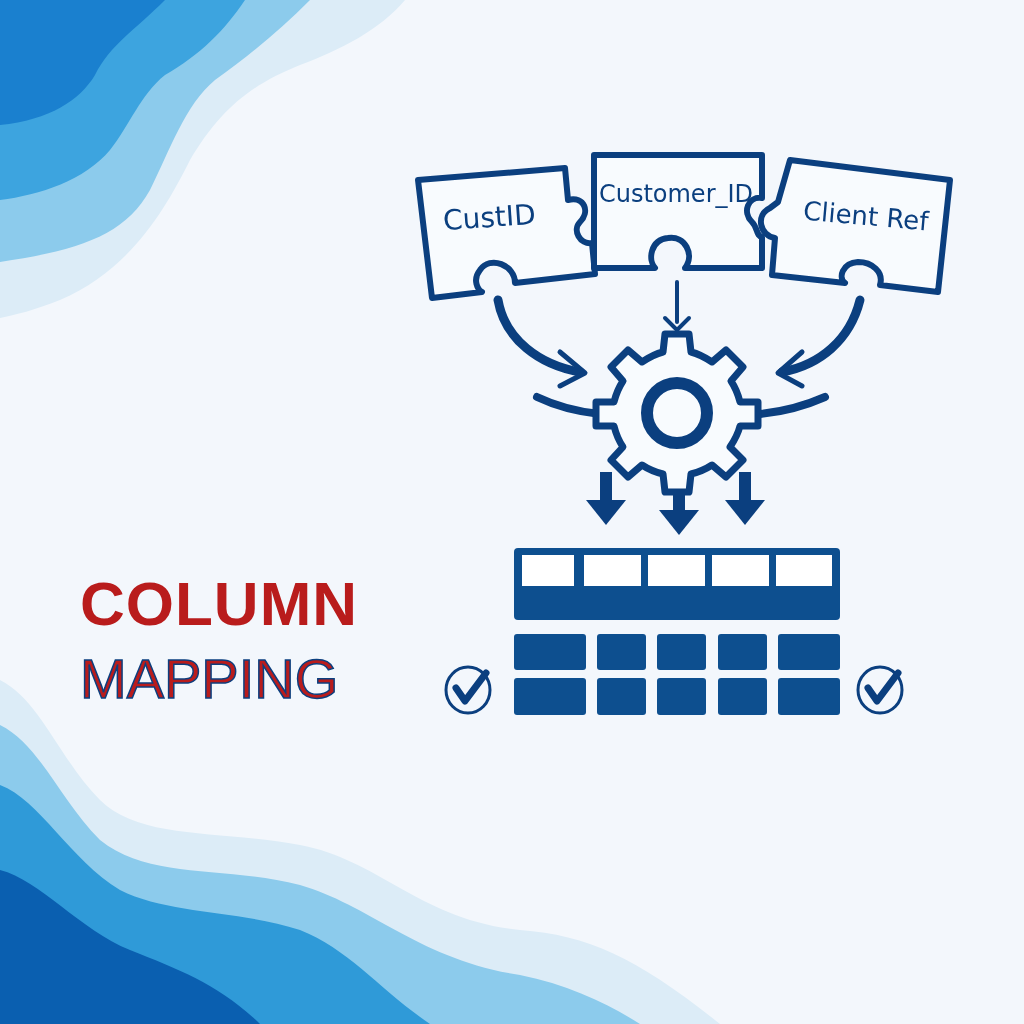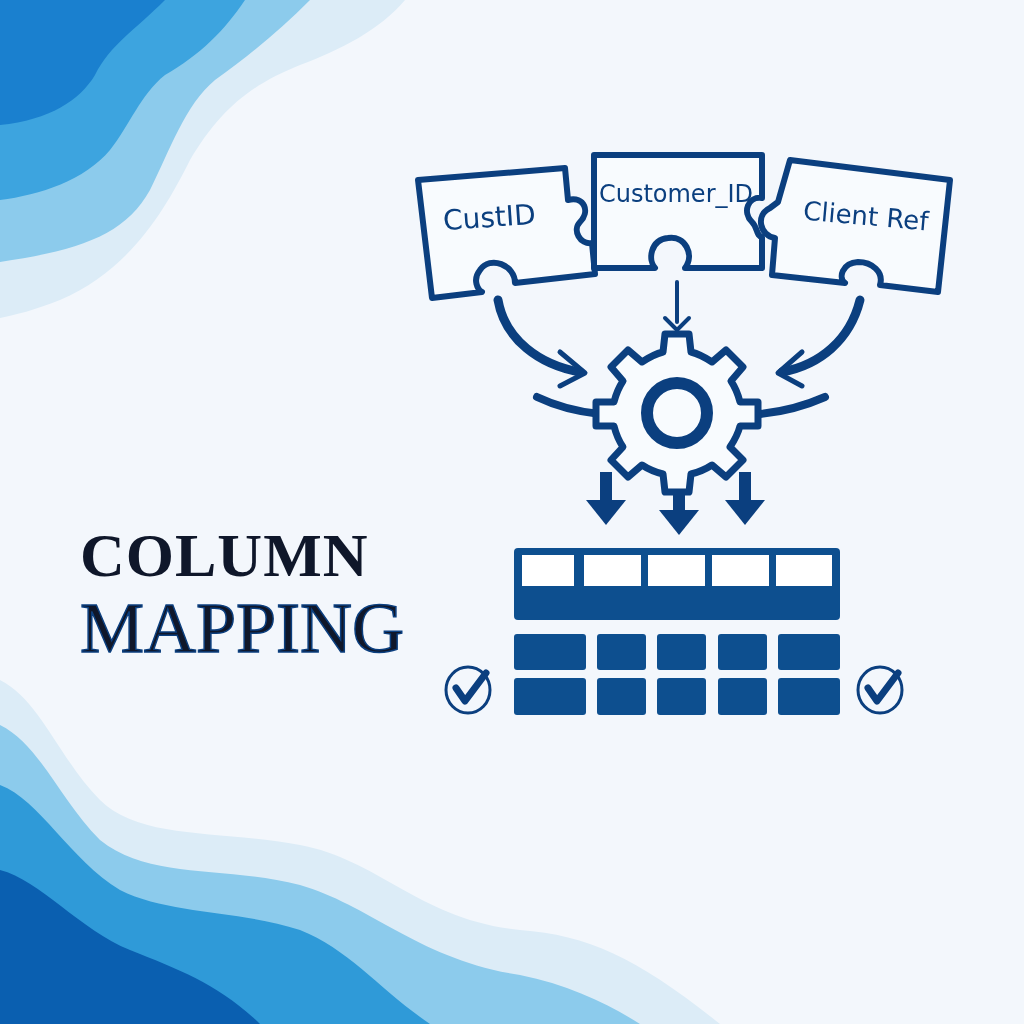"COLUMN" .title { color: #0f172a -> #b91c1c; font-family: Liberation Serif, serif -> Liberation Sans, sans-serif; top: 524px -> 573px }
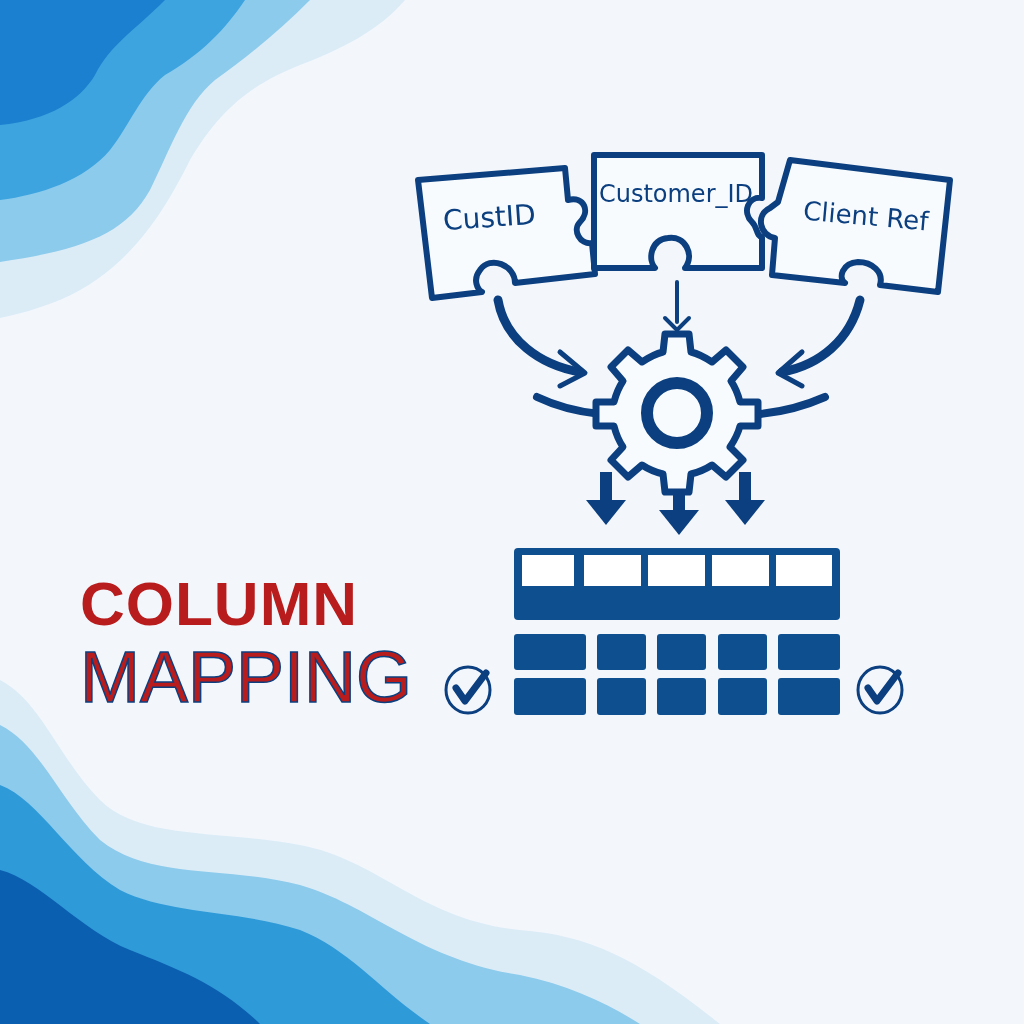"MAPPING" .title .l2 { font-size: 72px -> 56px; margin-top: 6px -> 16px }
